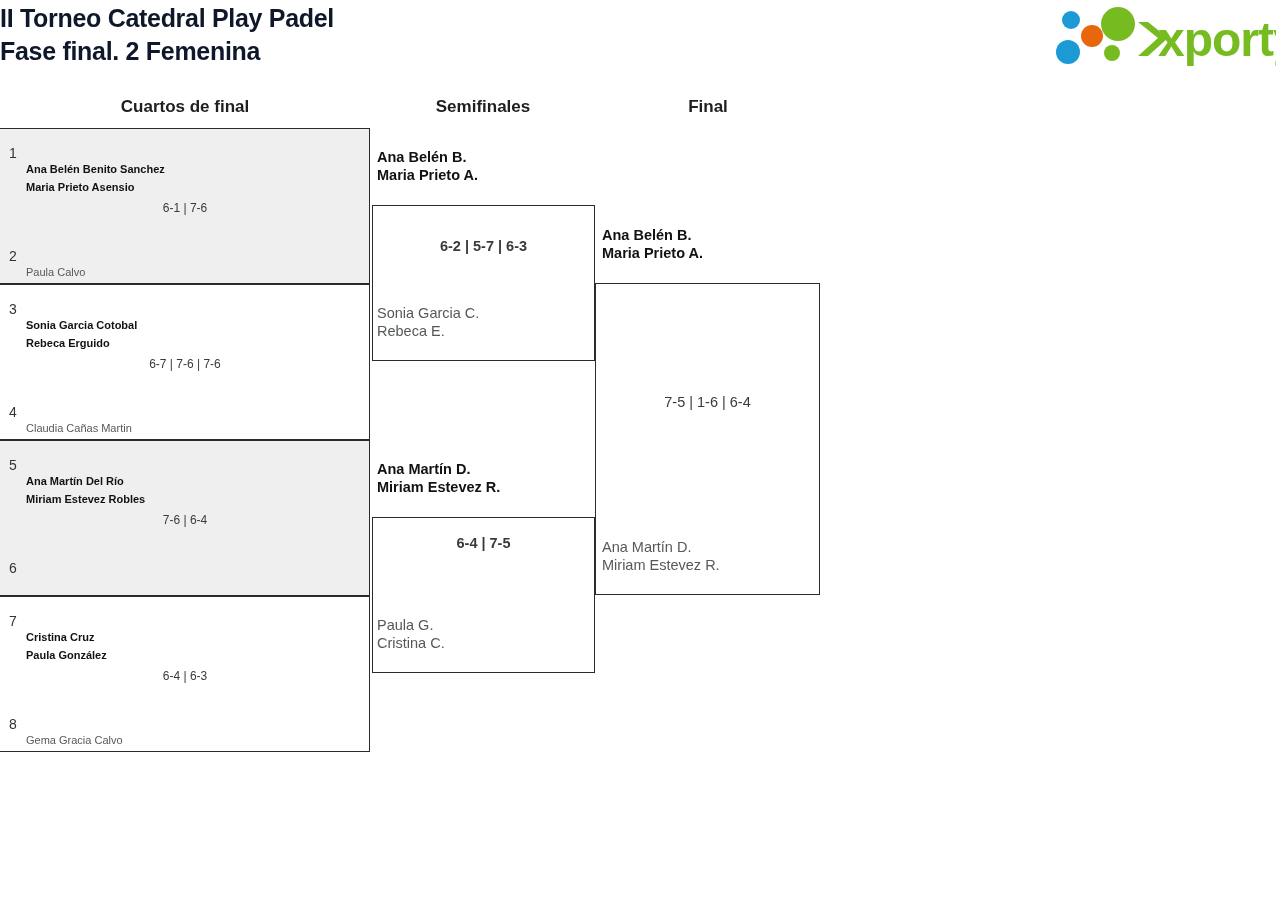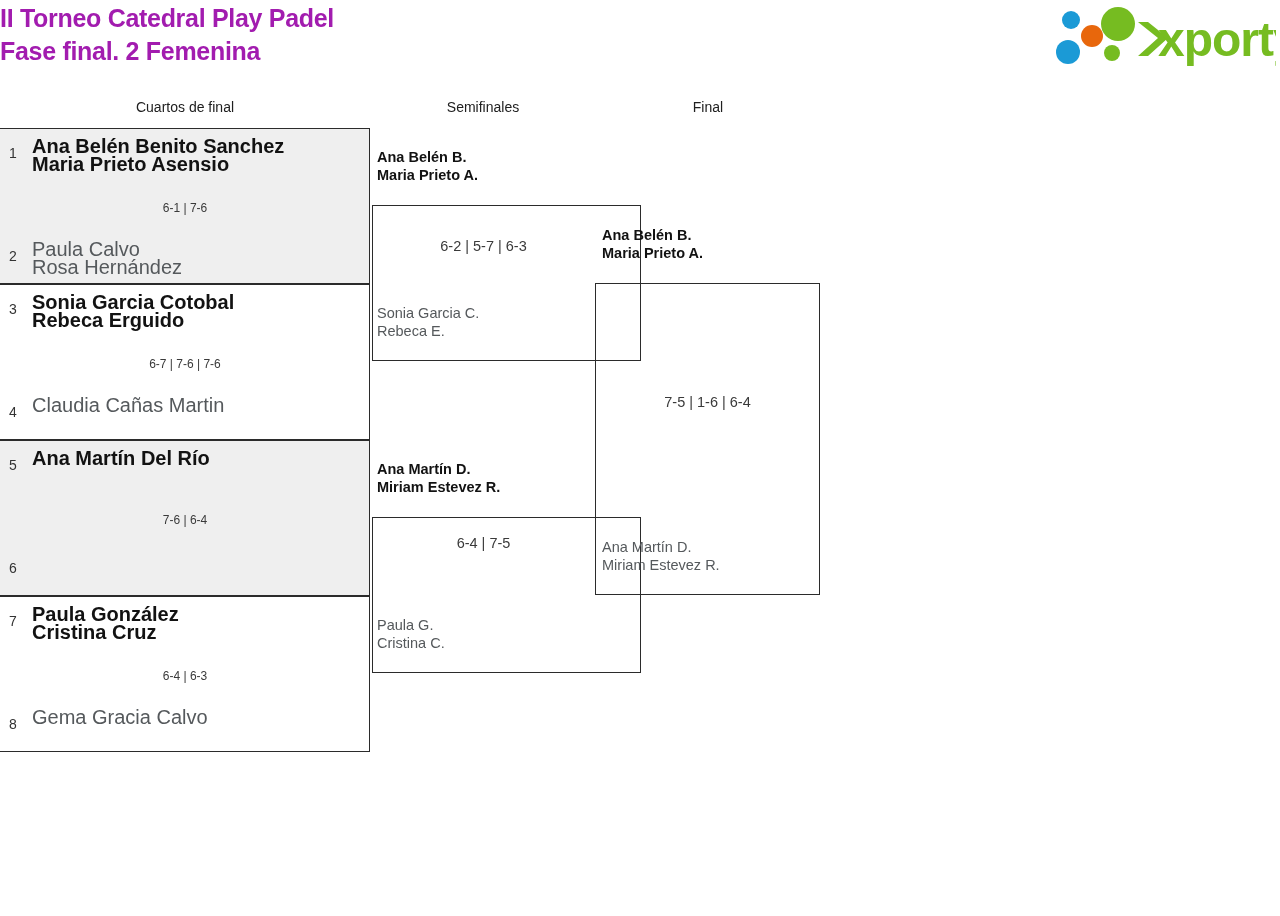"II Torneo Catedral Play Padel" .title-line { color: #a21caf -> #0f172a }
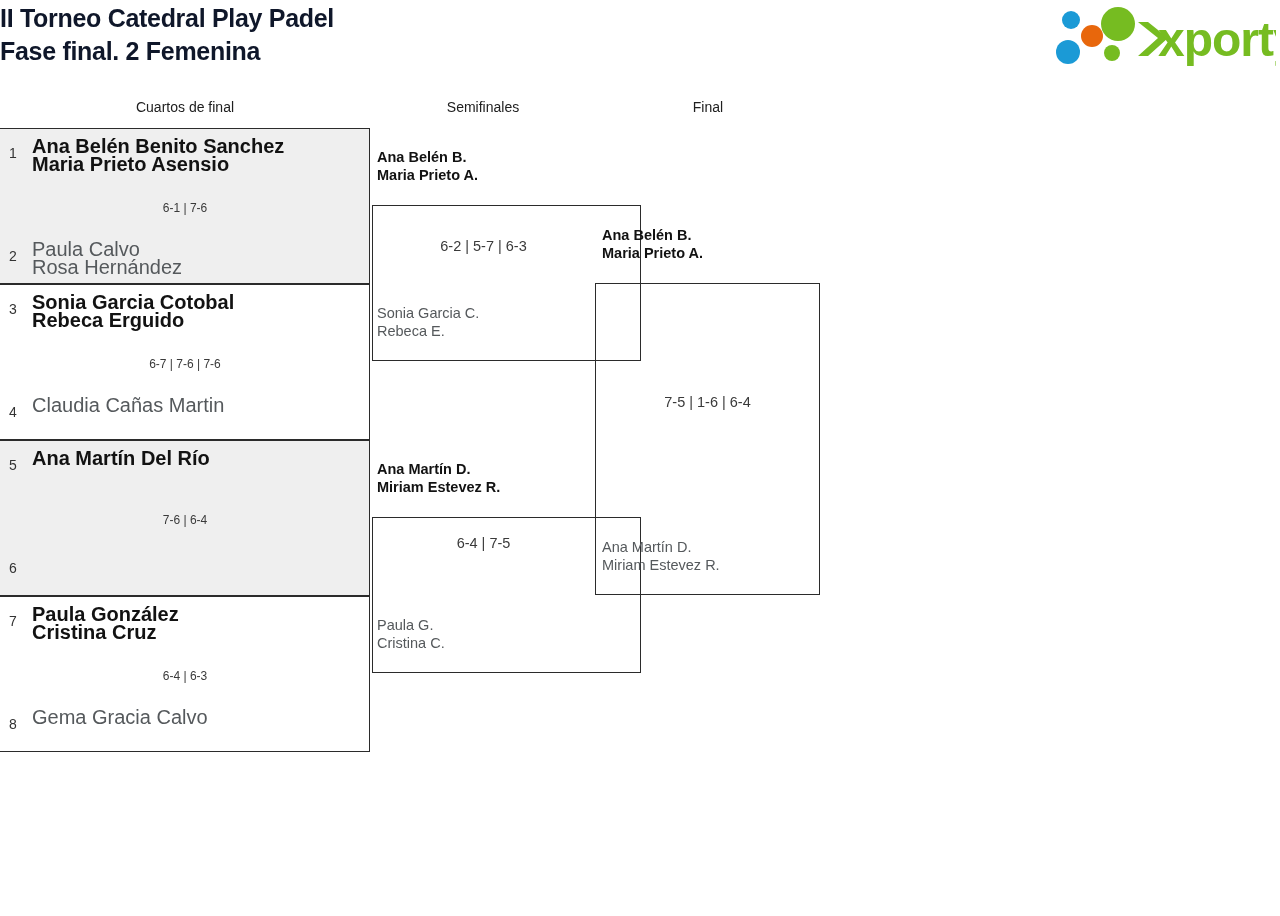"Cuartos de final" .round-head { font-size: 14px -> 17px; font-weight: 400 -> 700 }
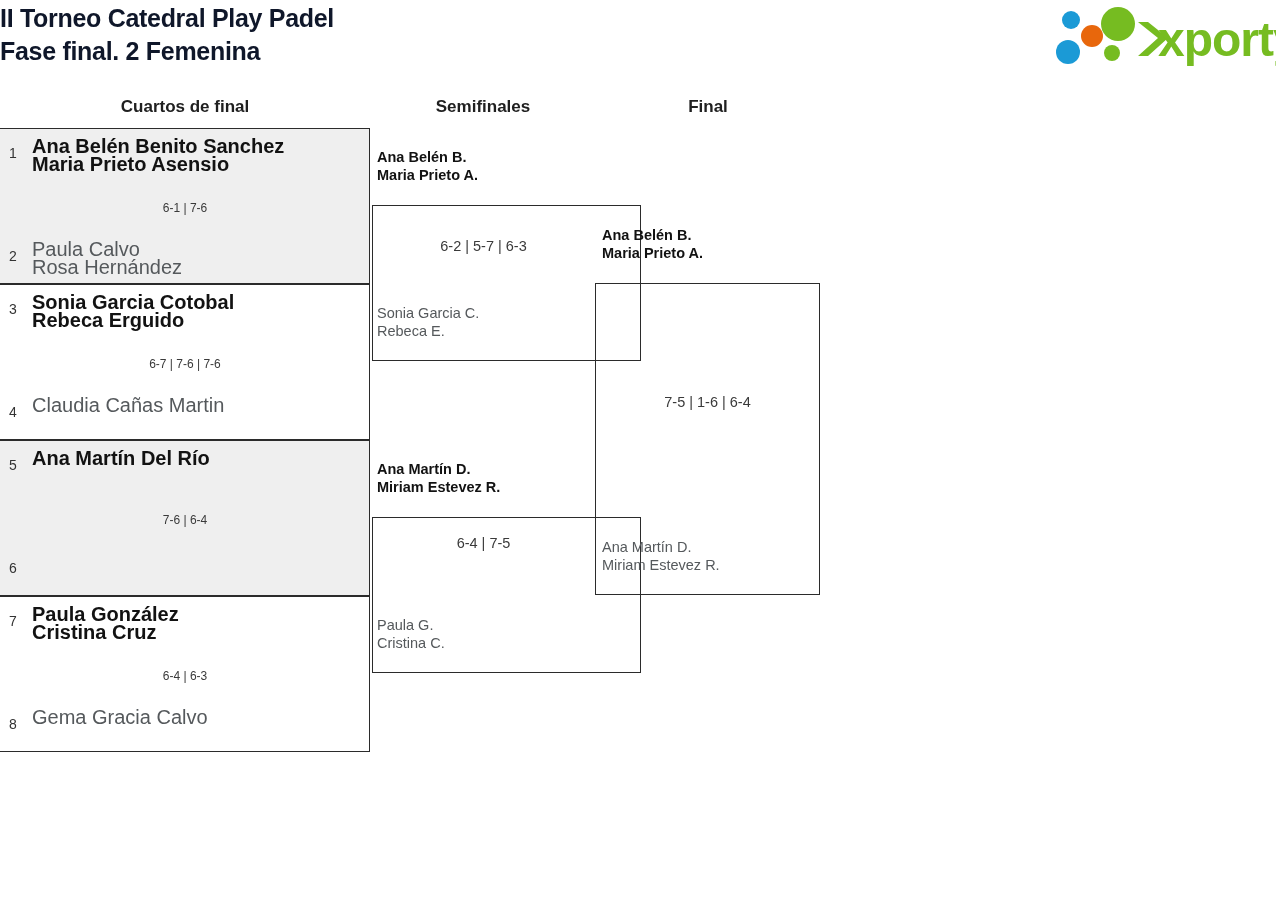"Ana Belén Benito Sanchez" .team { font-size: 20px -> 11px; left: 32px -> 26px; margin-top: none -> 23px }
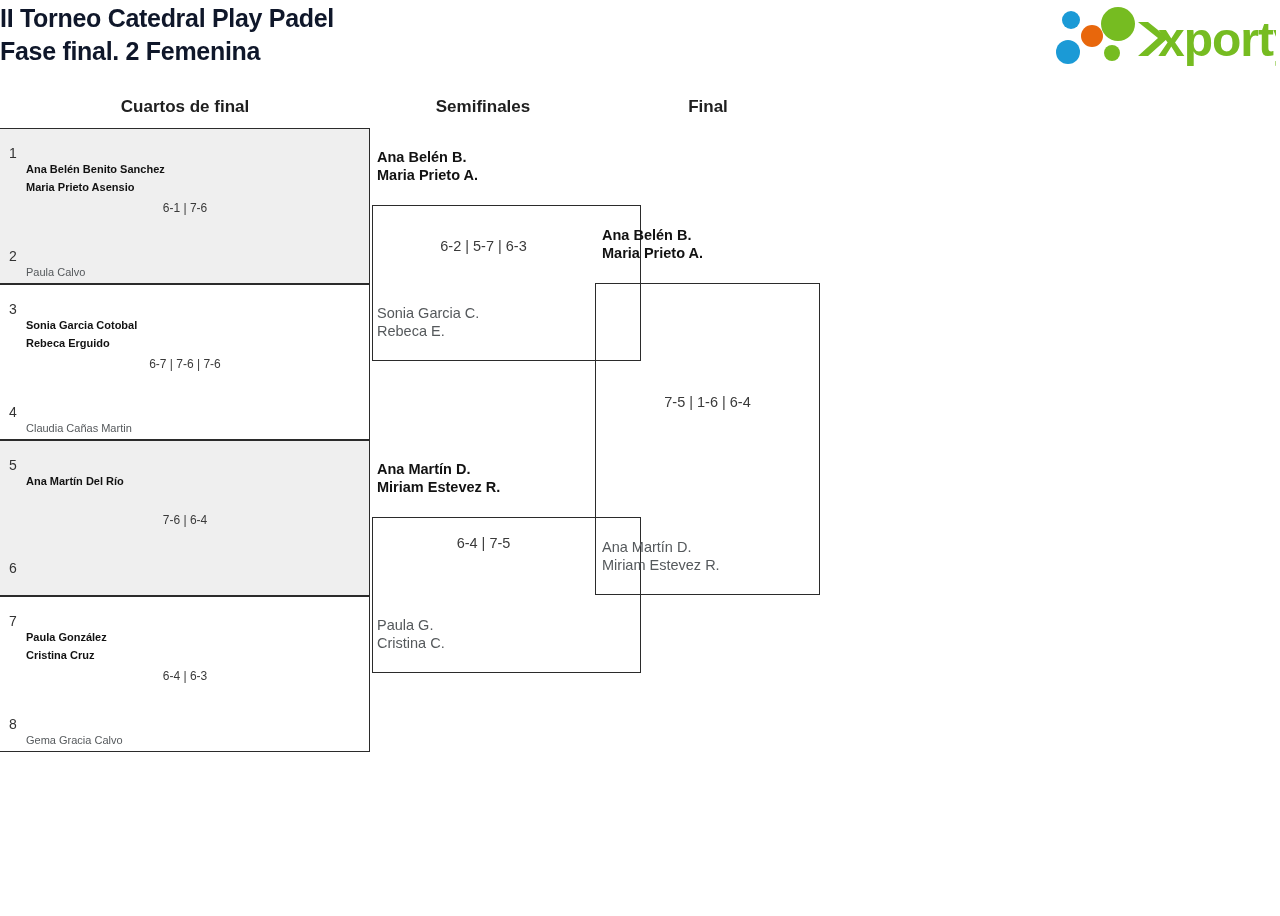"6-2 | 5-7 | 6-3" .sf-box { font-weight: none -> bold; width: 269px -> 223px }
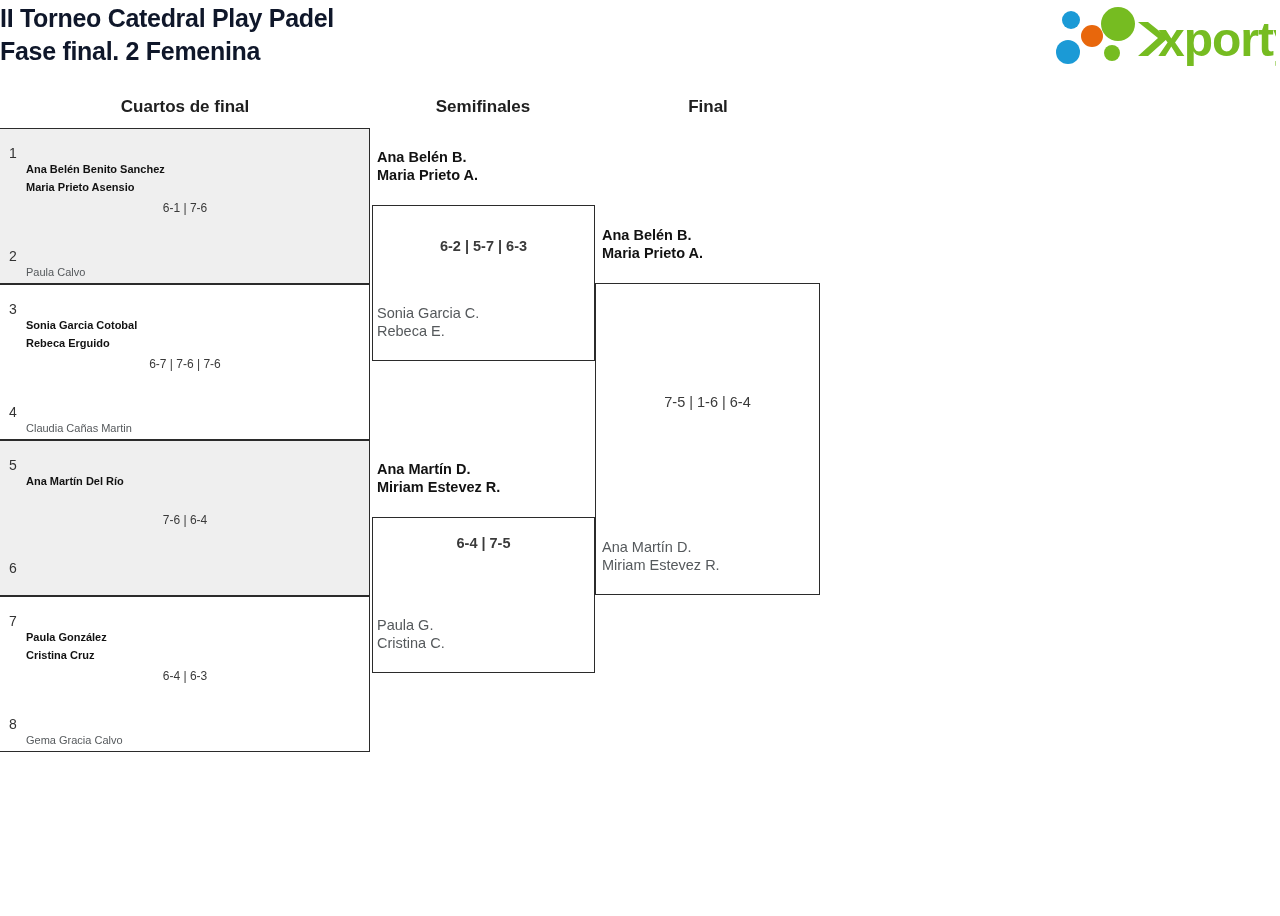"Miriam Estevez Robles" span.nm { html: none -> <span>Miriam Estevez Robles</span> }
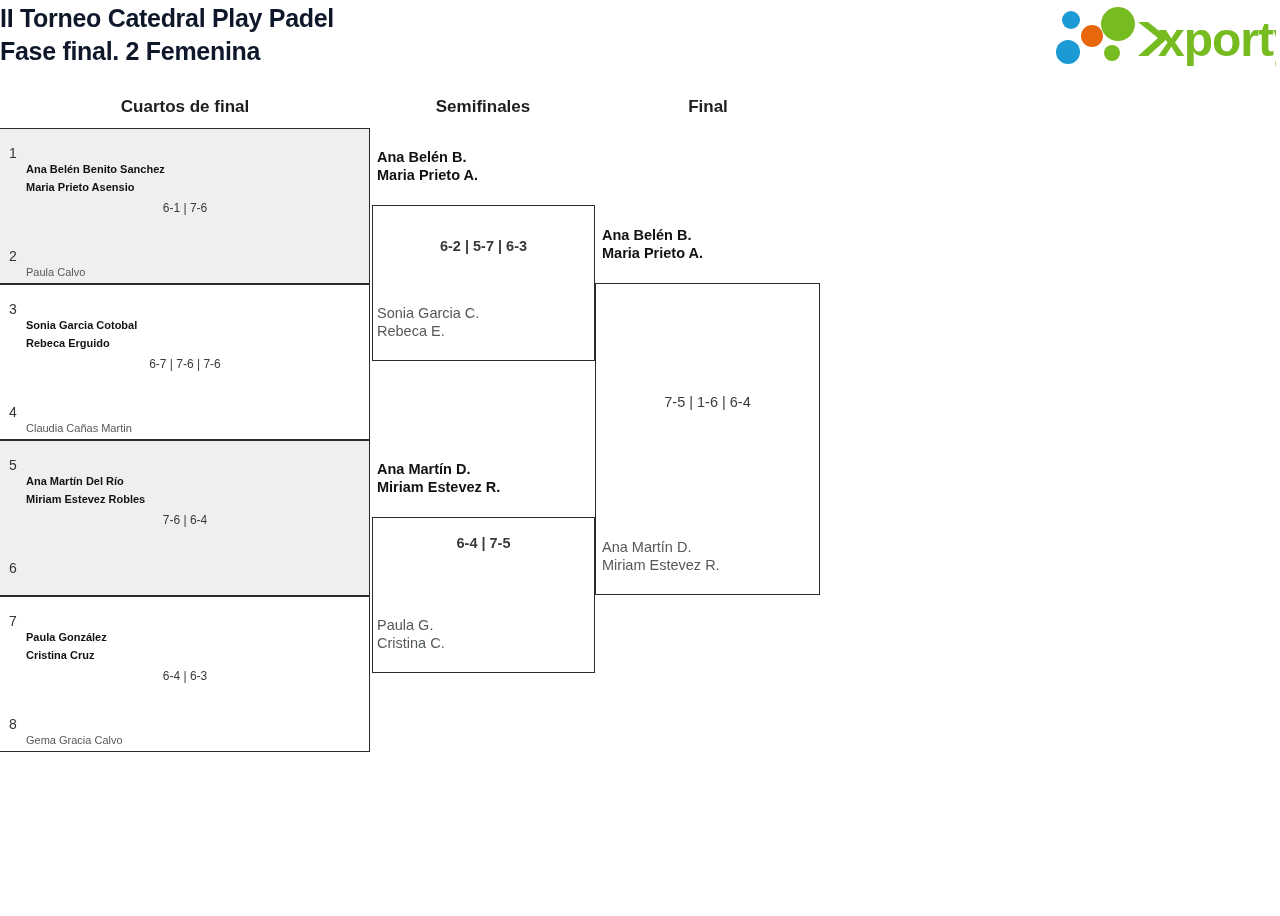"Paula González" span.nm { order: before "Cristina Cruz" -> after "Cristina Cruz" }
